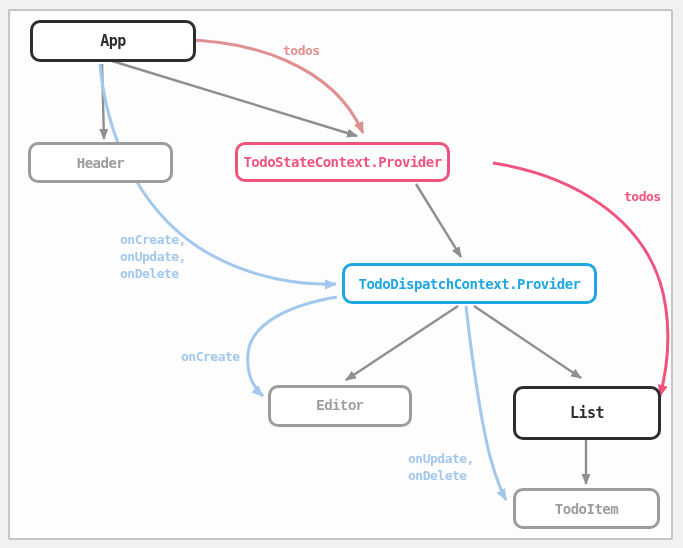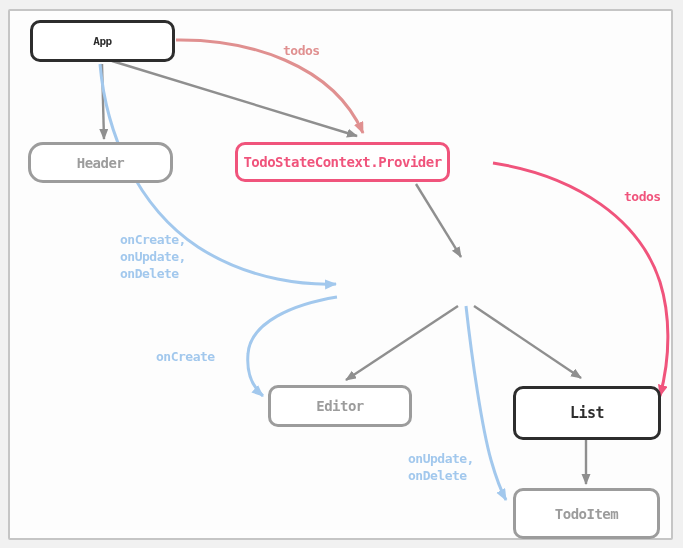"App" .n-app { font-size: 11px -> 15px; width: 145px -> 166px }
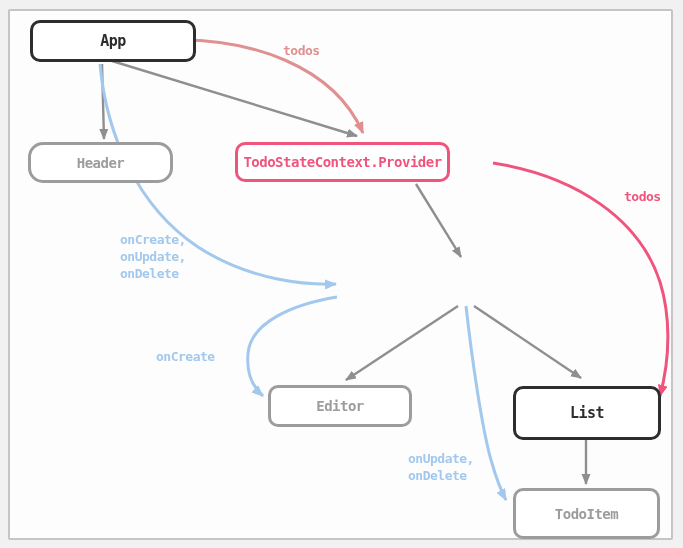"Header" .n-header { border-radius: 15px -> none }
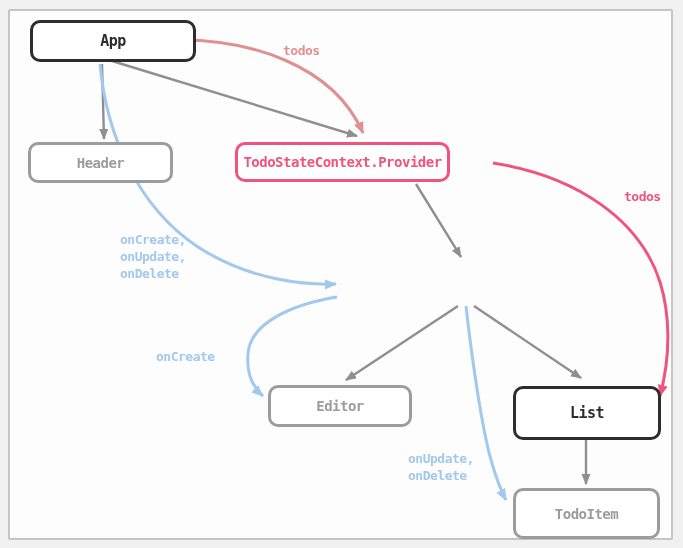"TodoDispatchContext.Provider" div.node { html: none -> <div> <span>TodoDispatchContext.Provider</span> </div> }
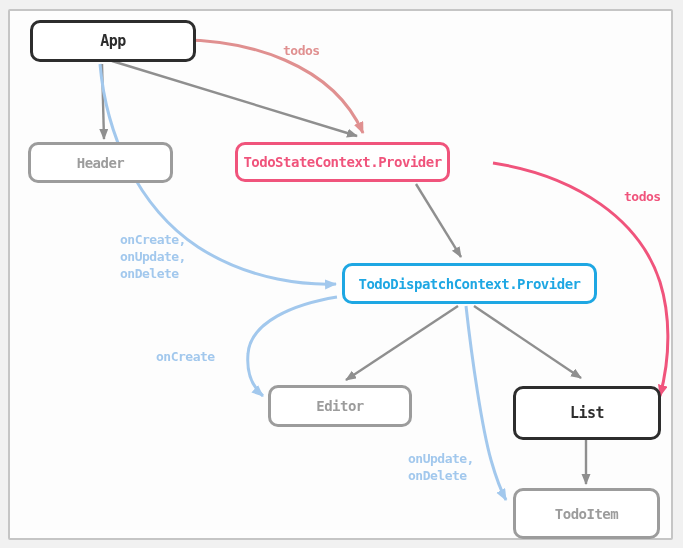"onCreate" .l-oncreate { left: 156px -> 181px }
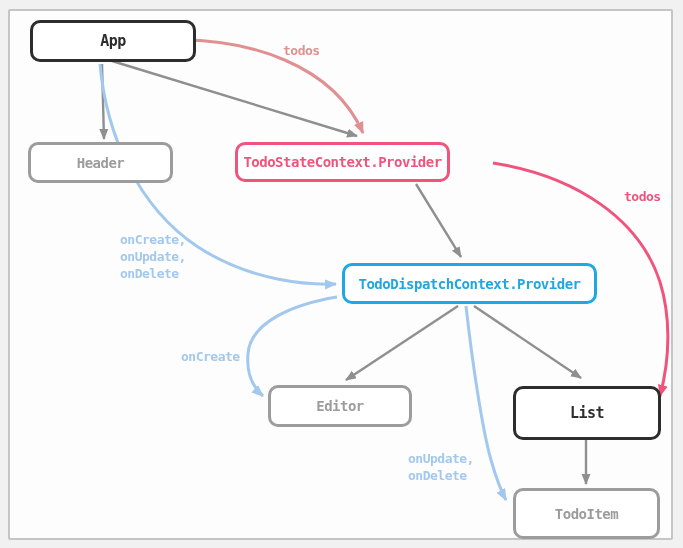"Editor" .n-editor { font-family: none -> Liberation Mono, monospace }
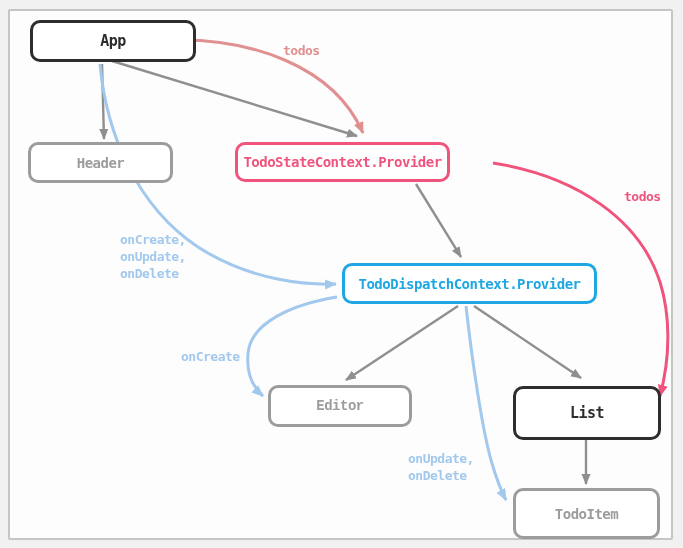"TodoItem" .n-todoitem { height: 51px -> 41px }
